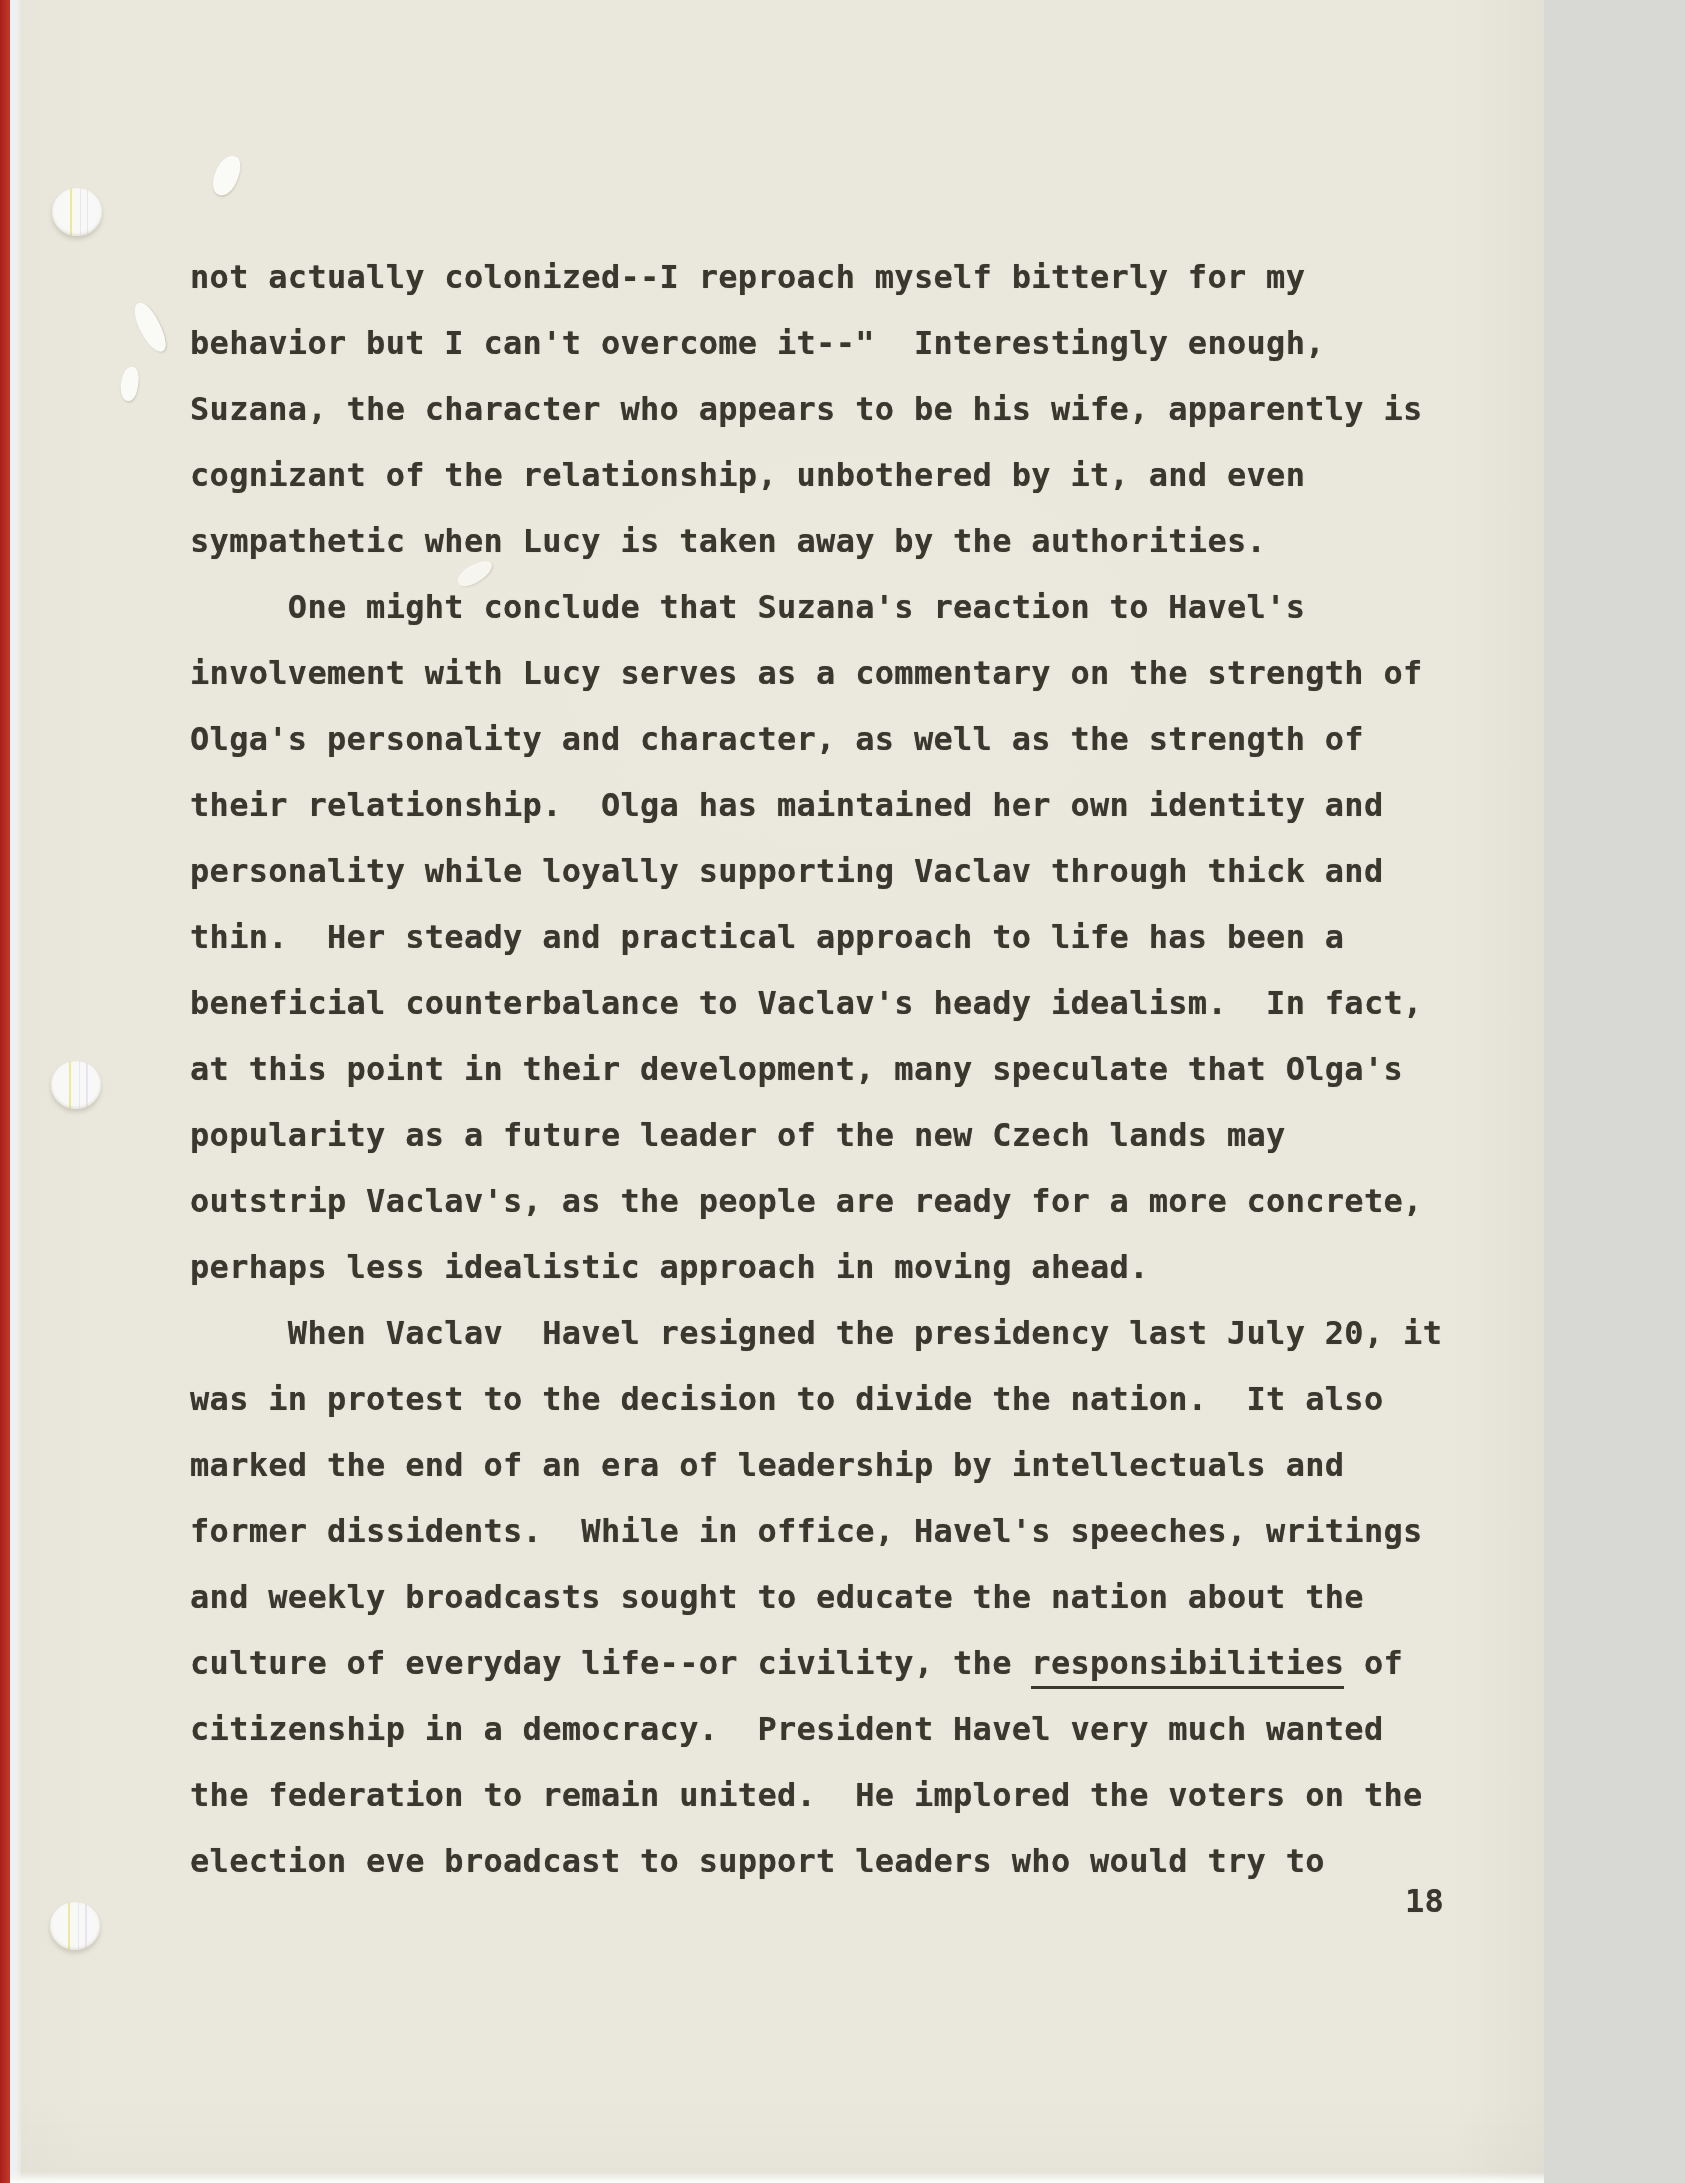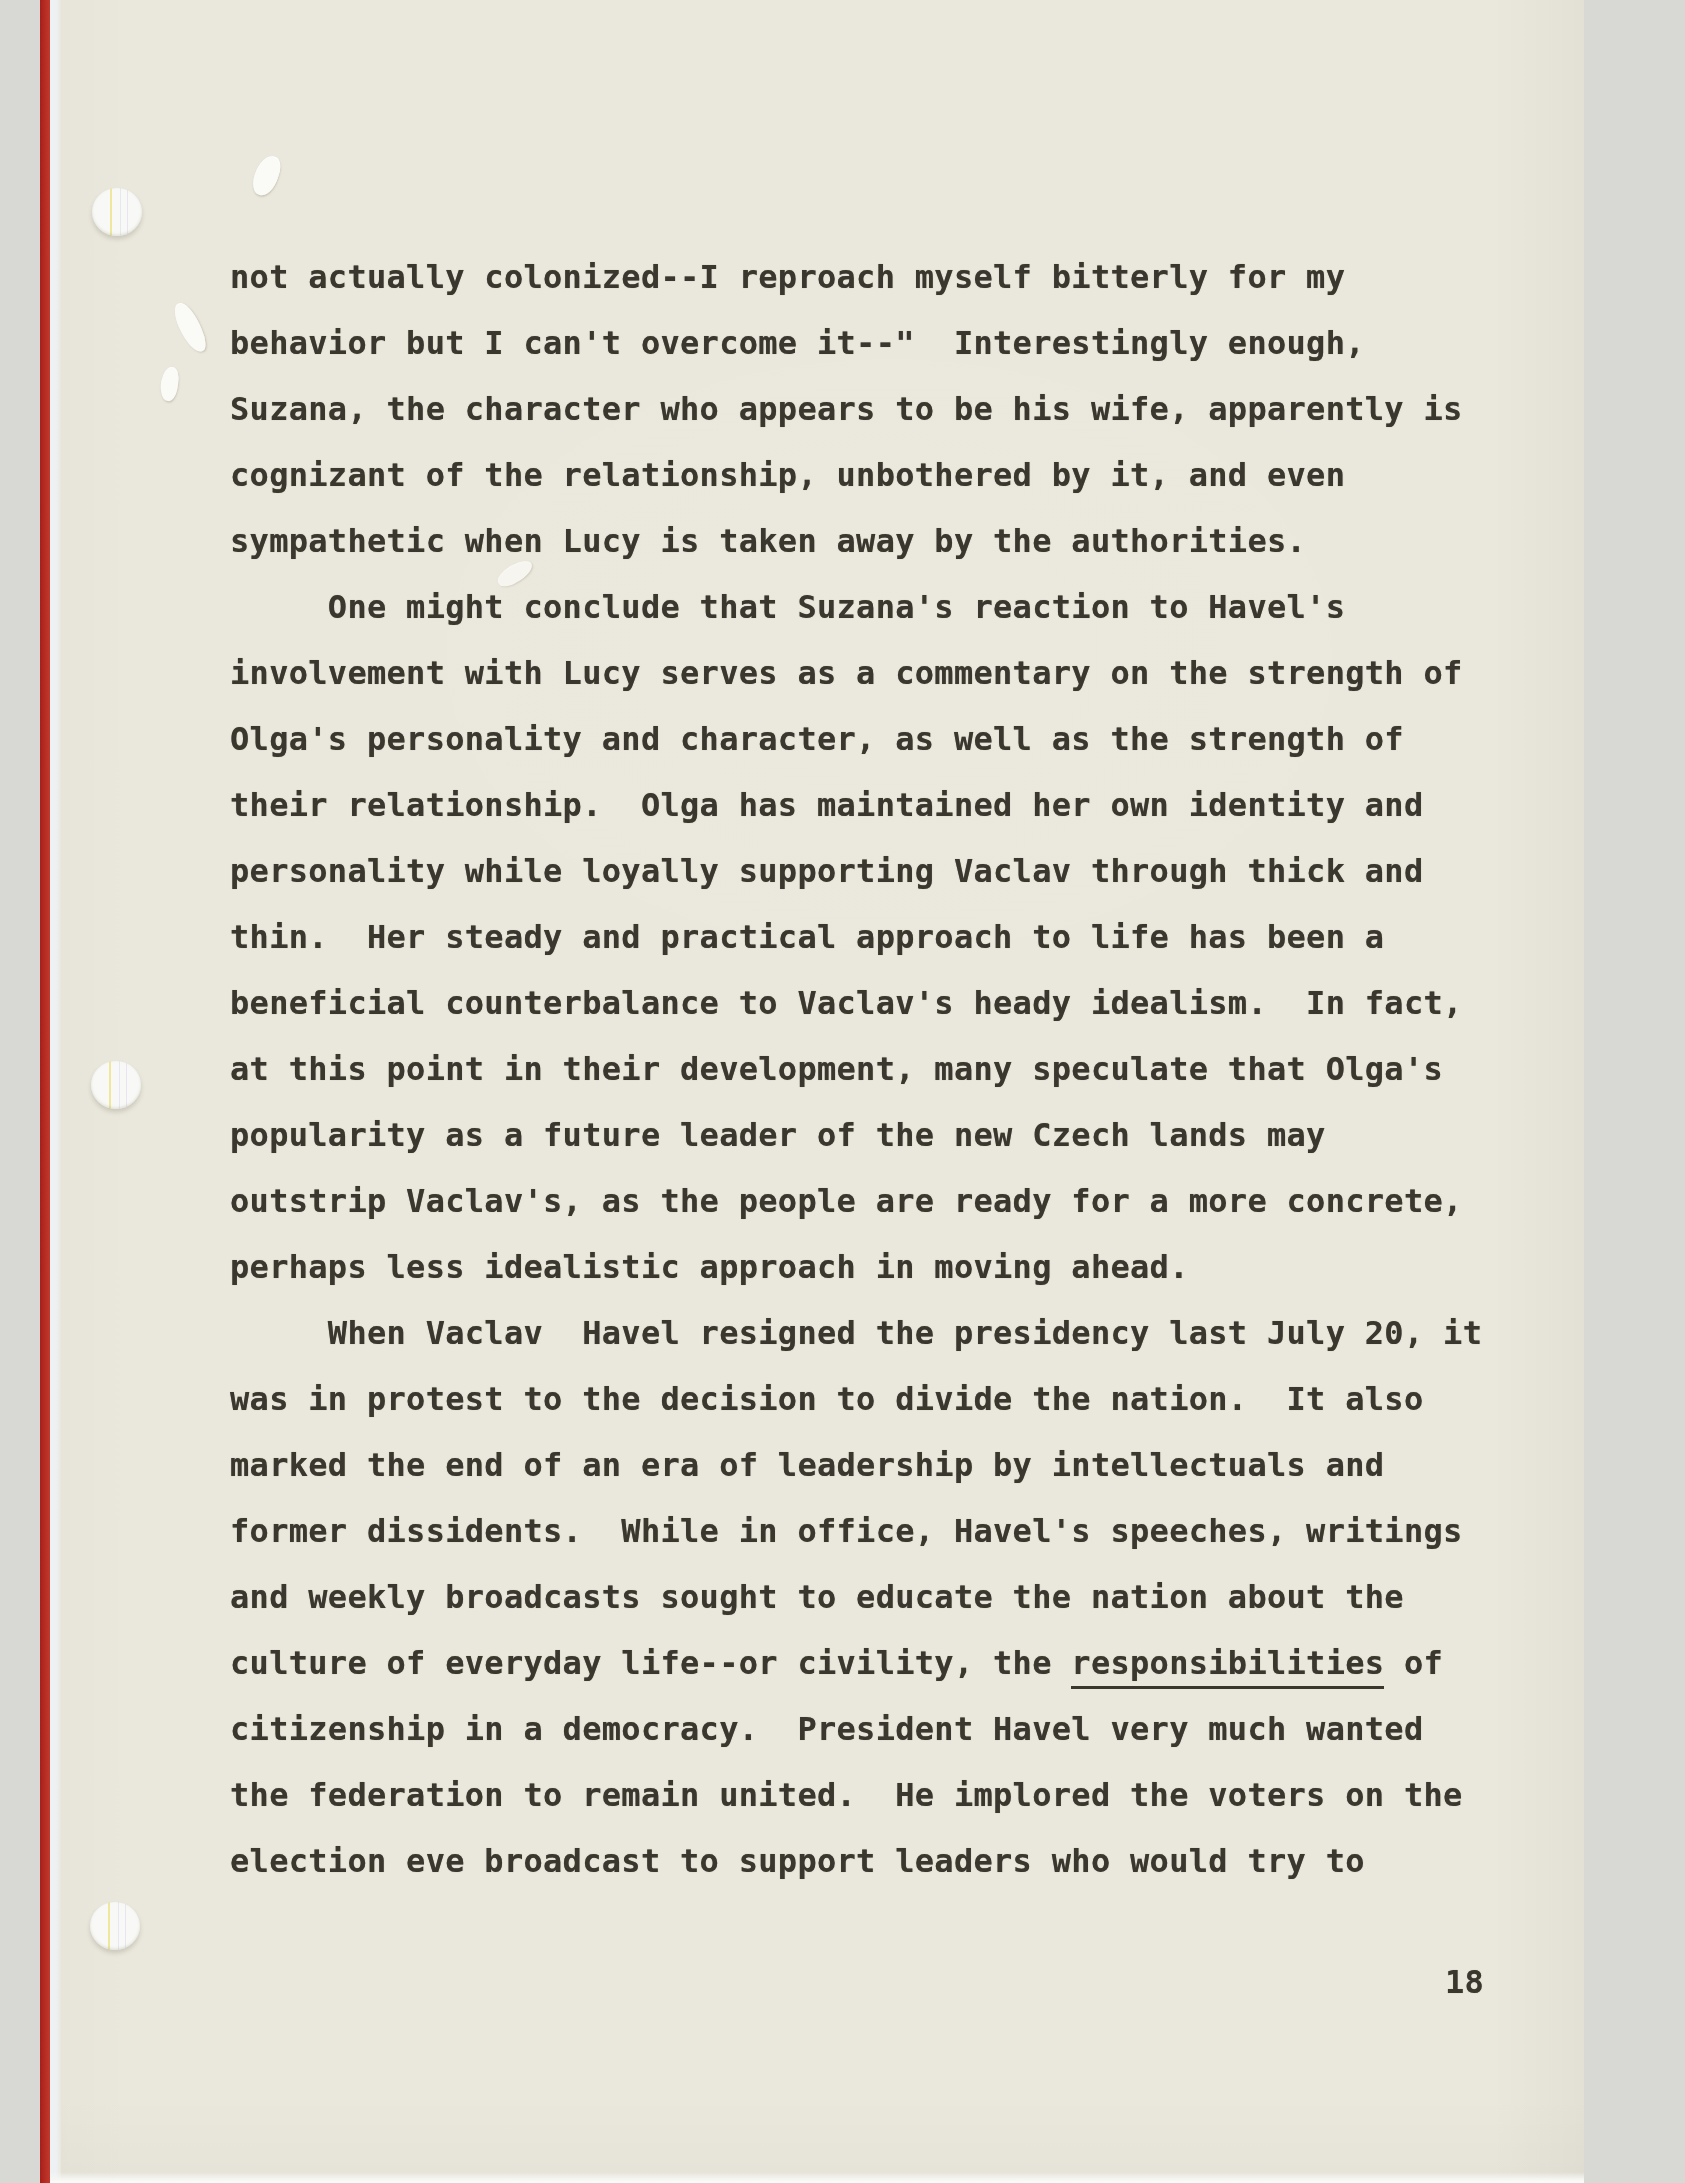"not actually colonized--I reproach" .scan { margin-left: 40px -> none }
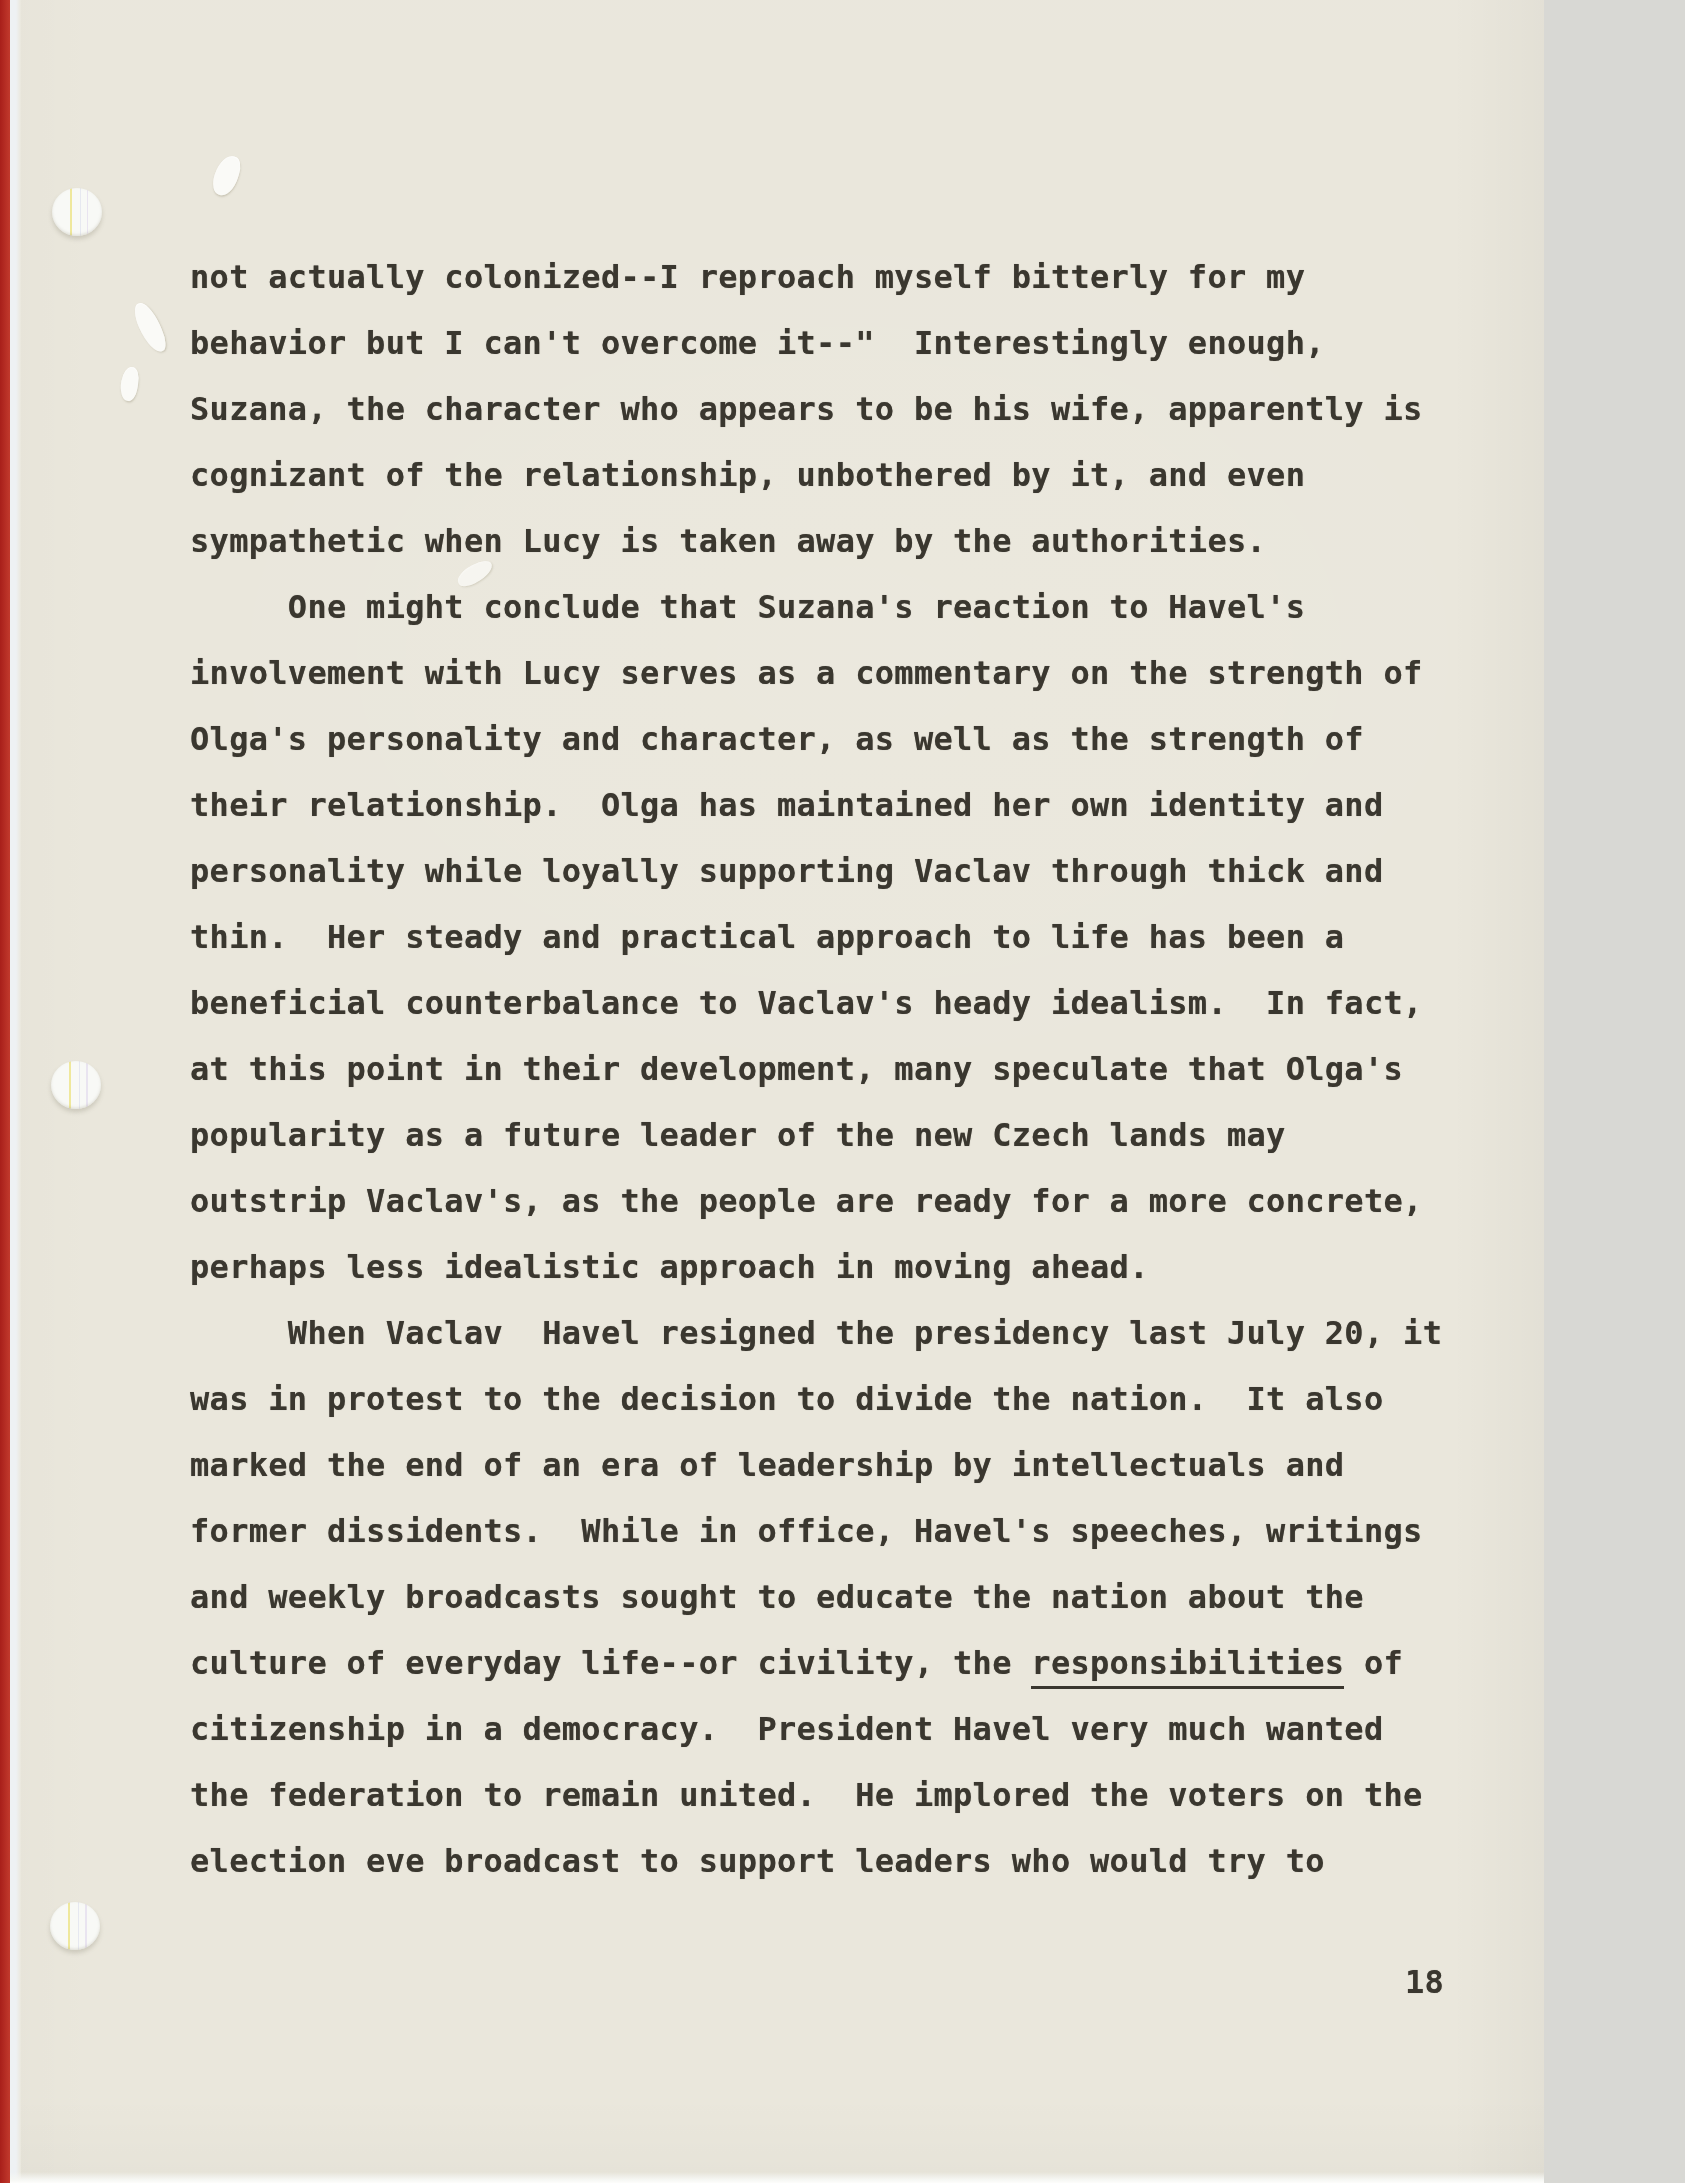"18" .page-number { top: 1949px -> 1868px }
